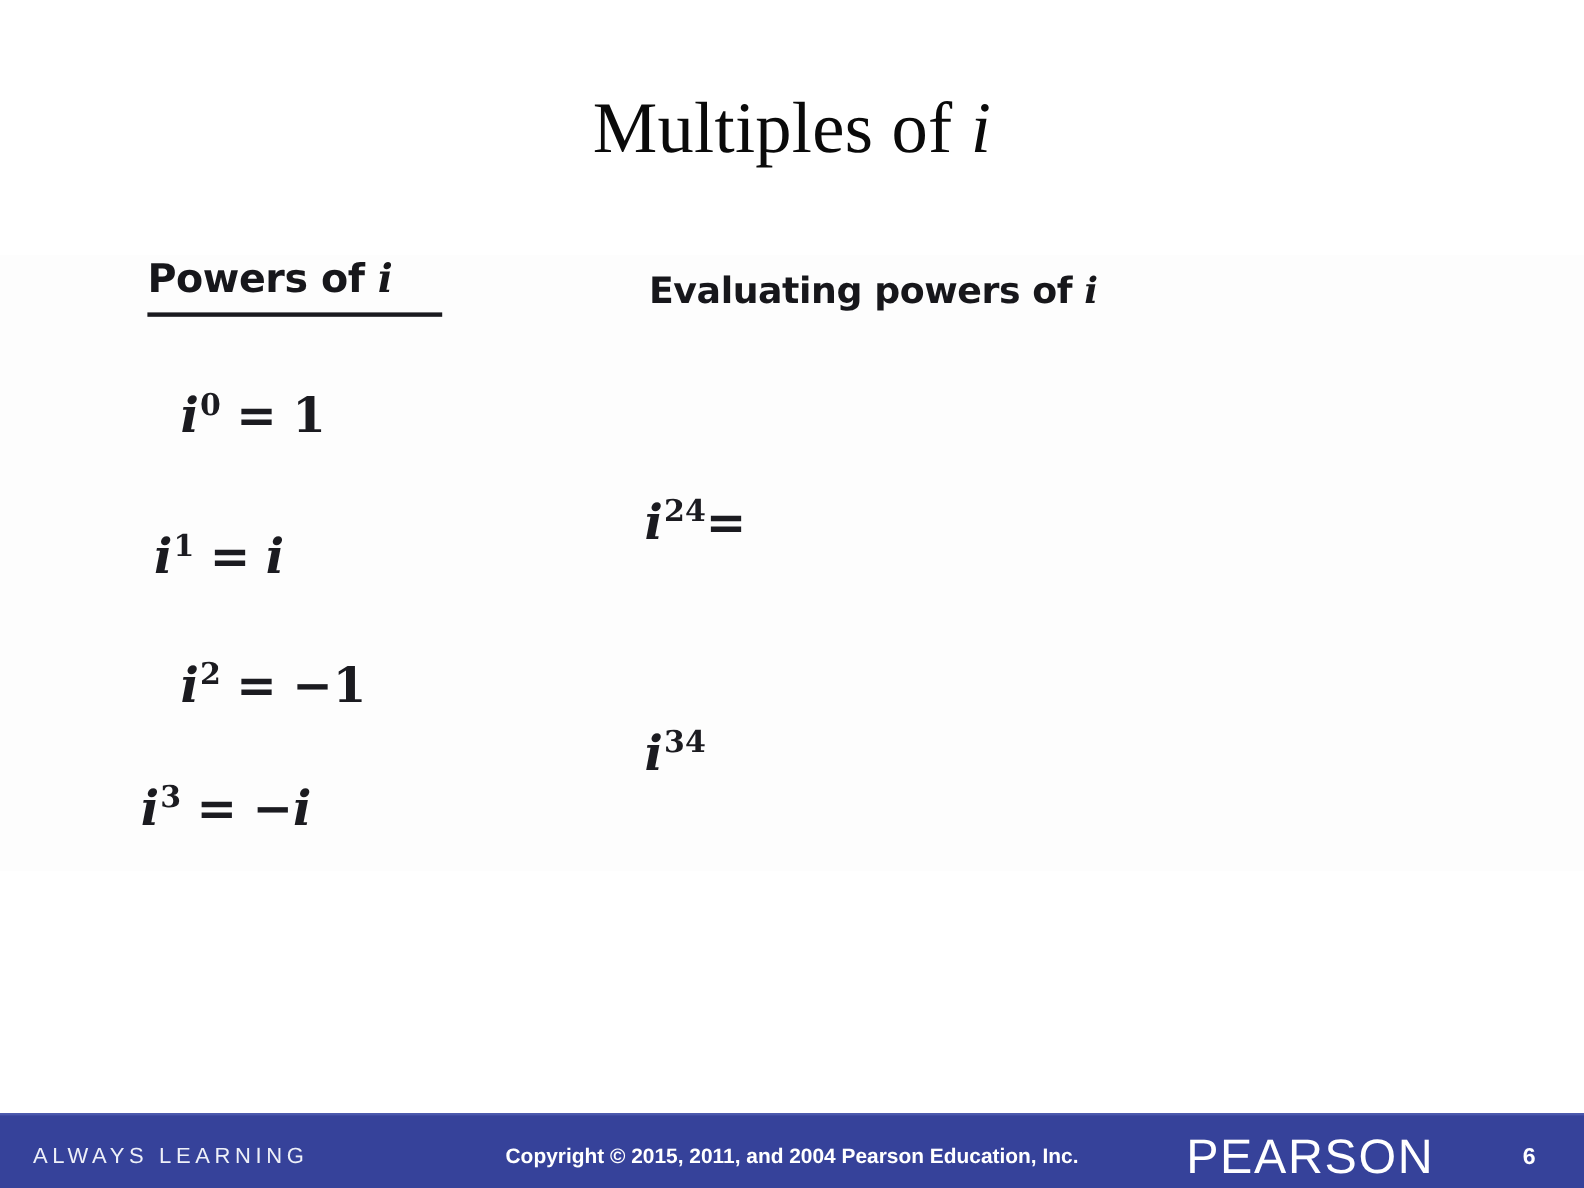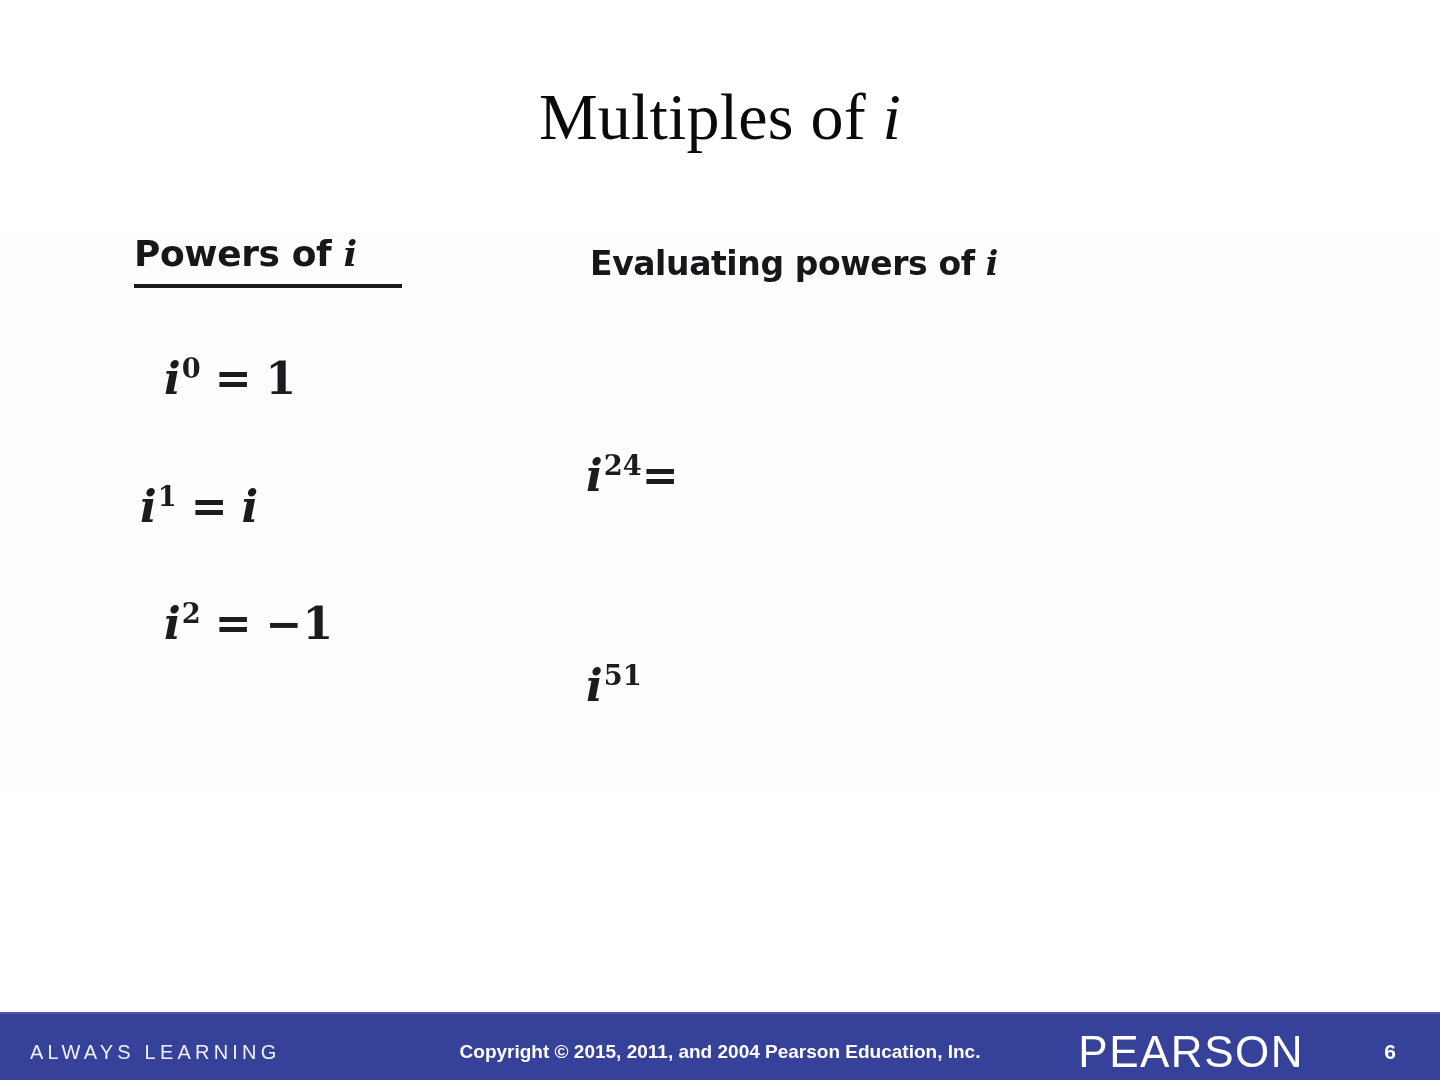"51" sup { text: 51 -> 34 }
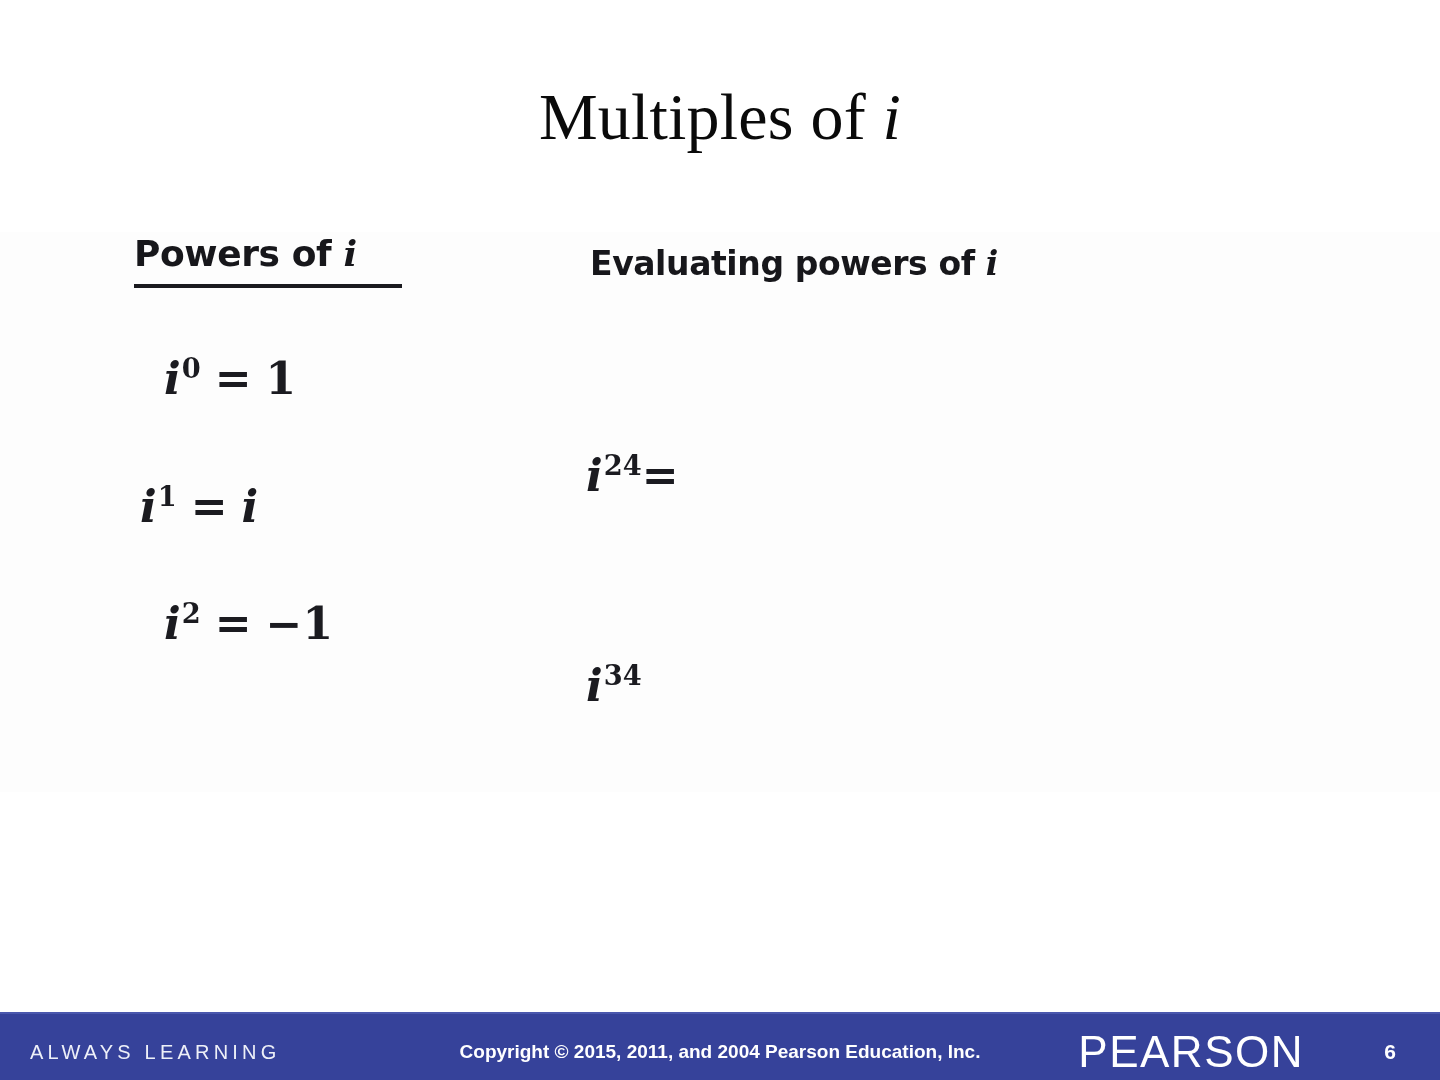"i3 = −i" div.eq { html: none -> <div> <span>i</span><sup>3</sup><span>=</span><span>−i</span> </div> }
